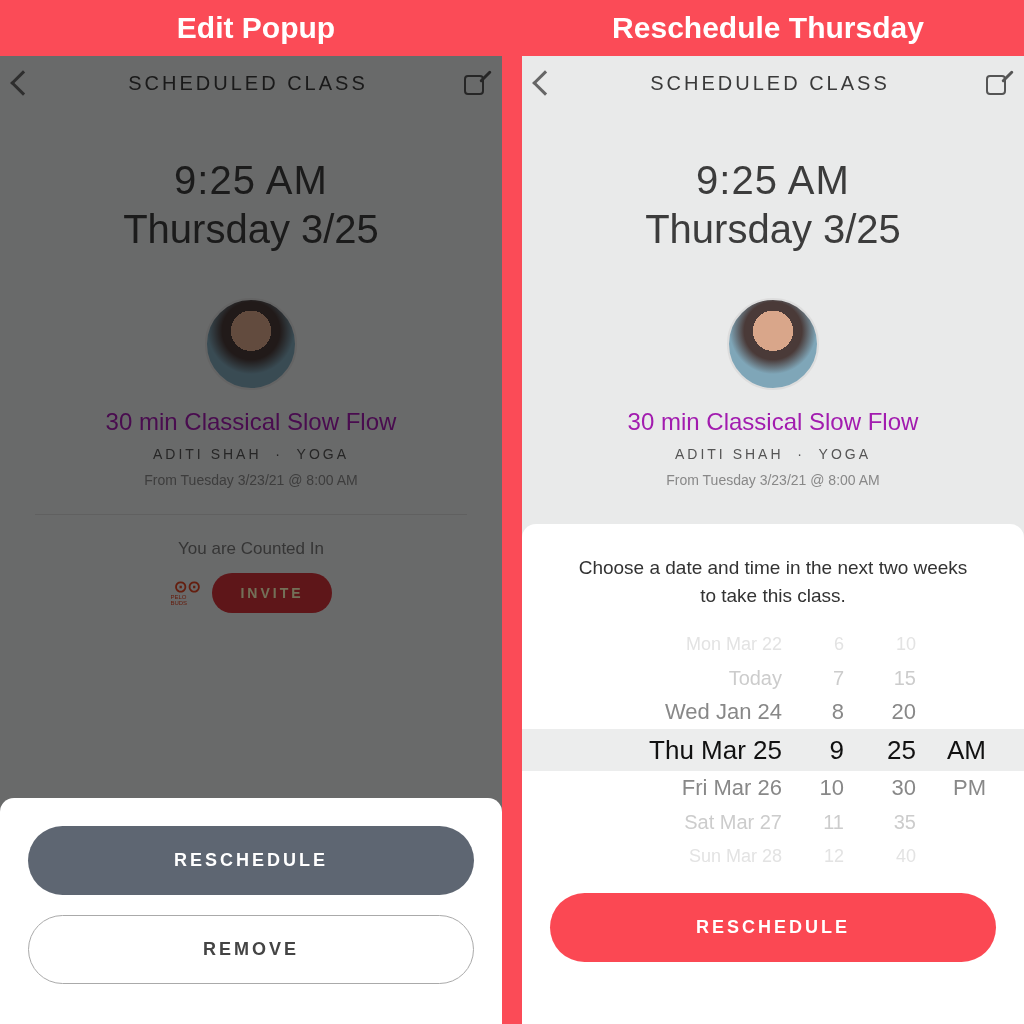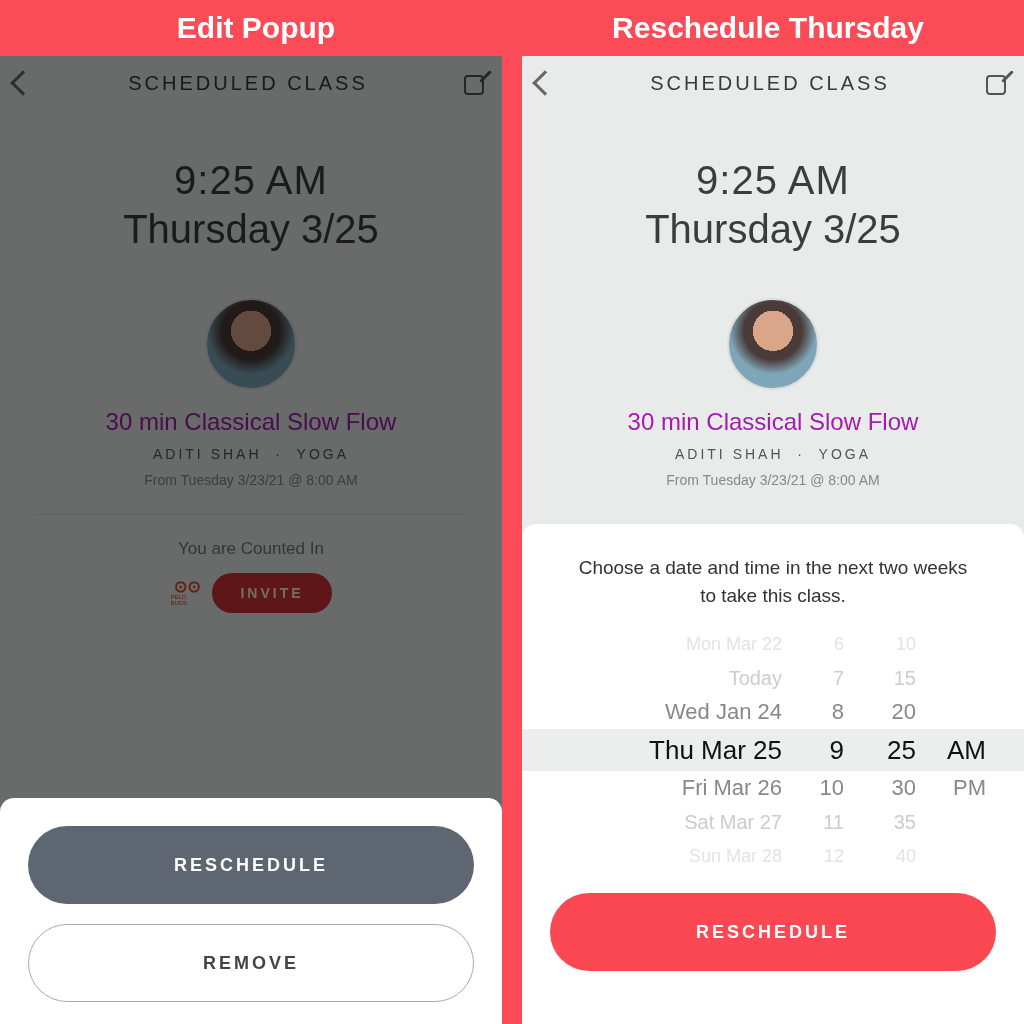"RESCHEDULE" .pill-btn { height: 78px -> 69px }
